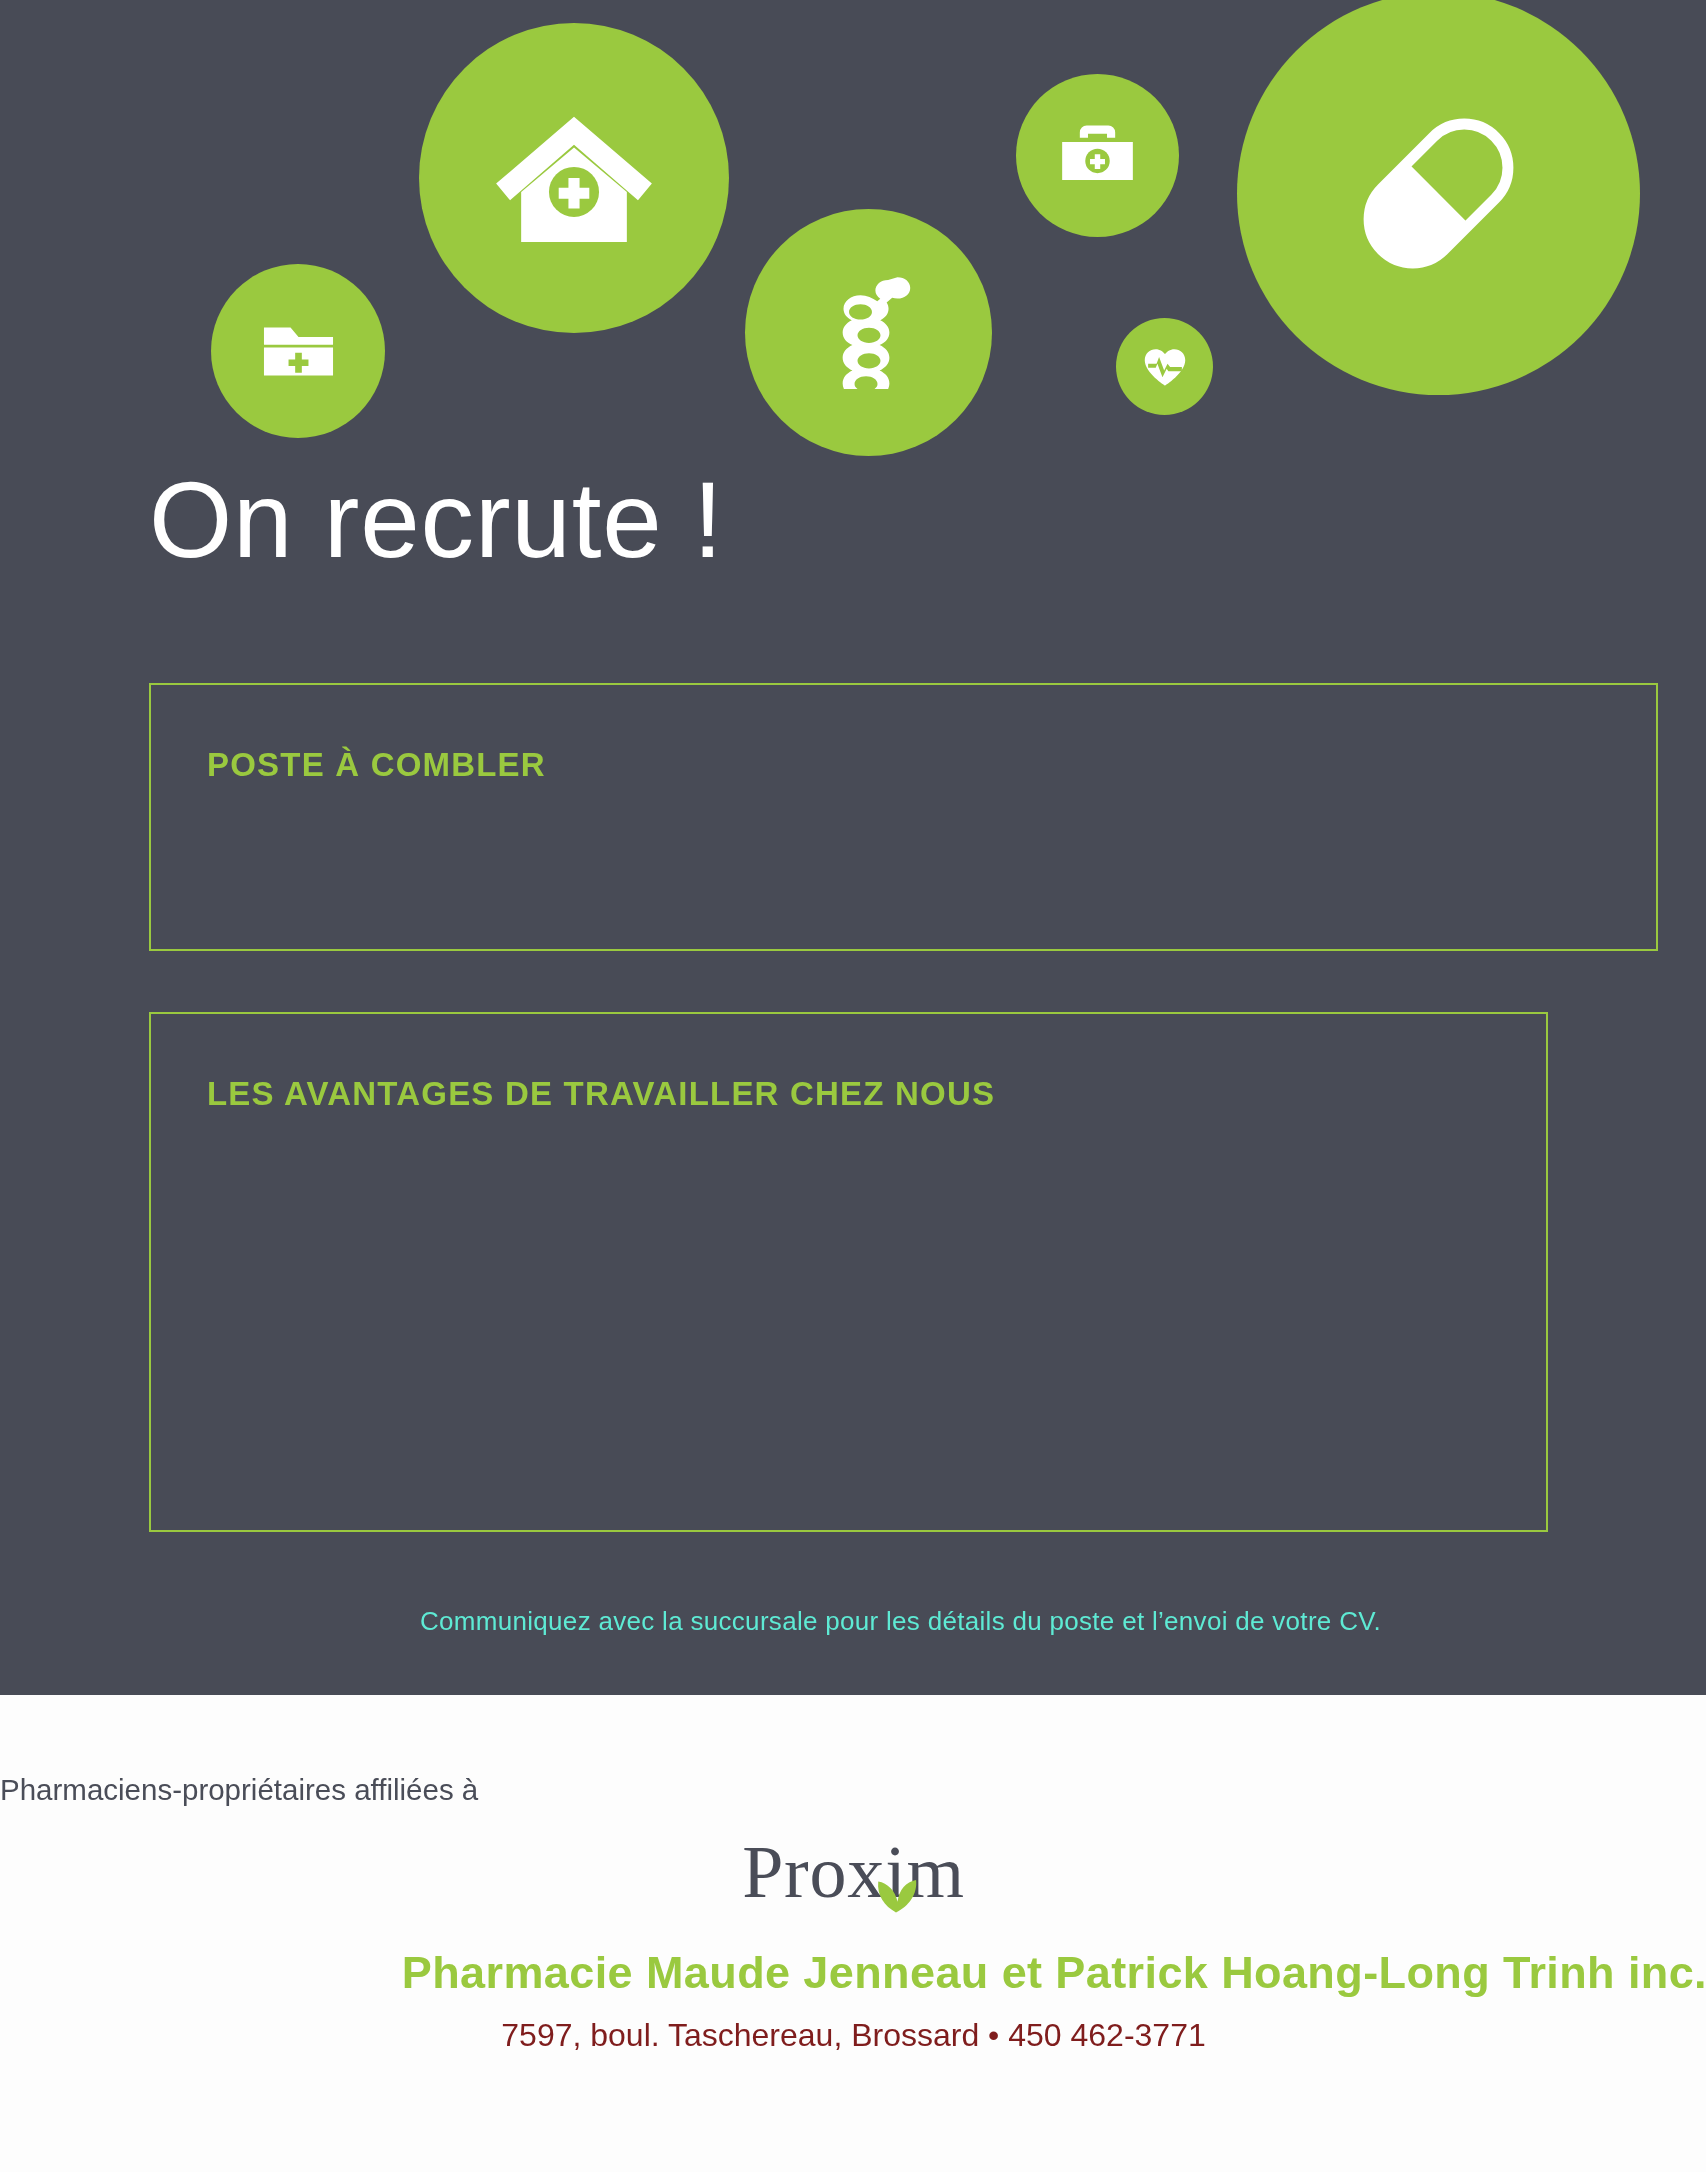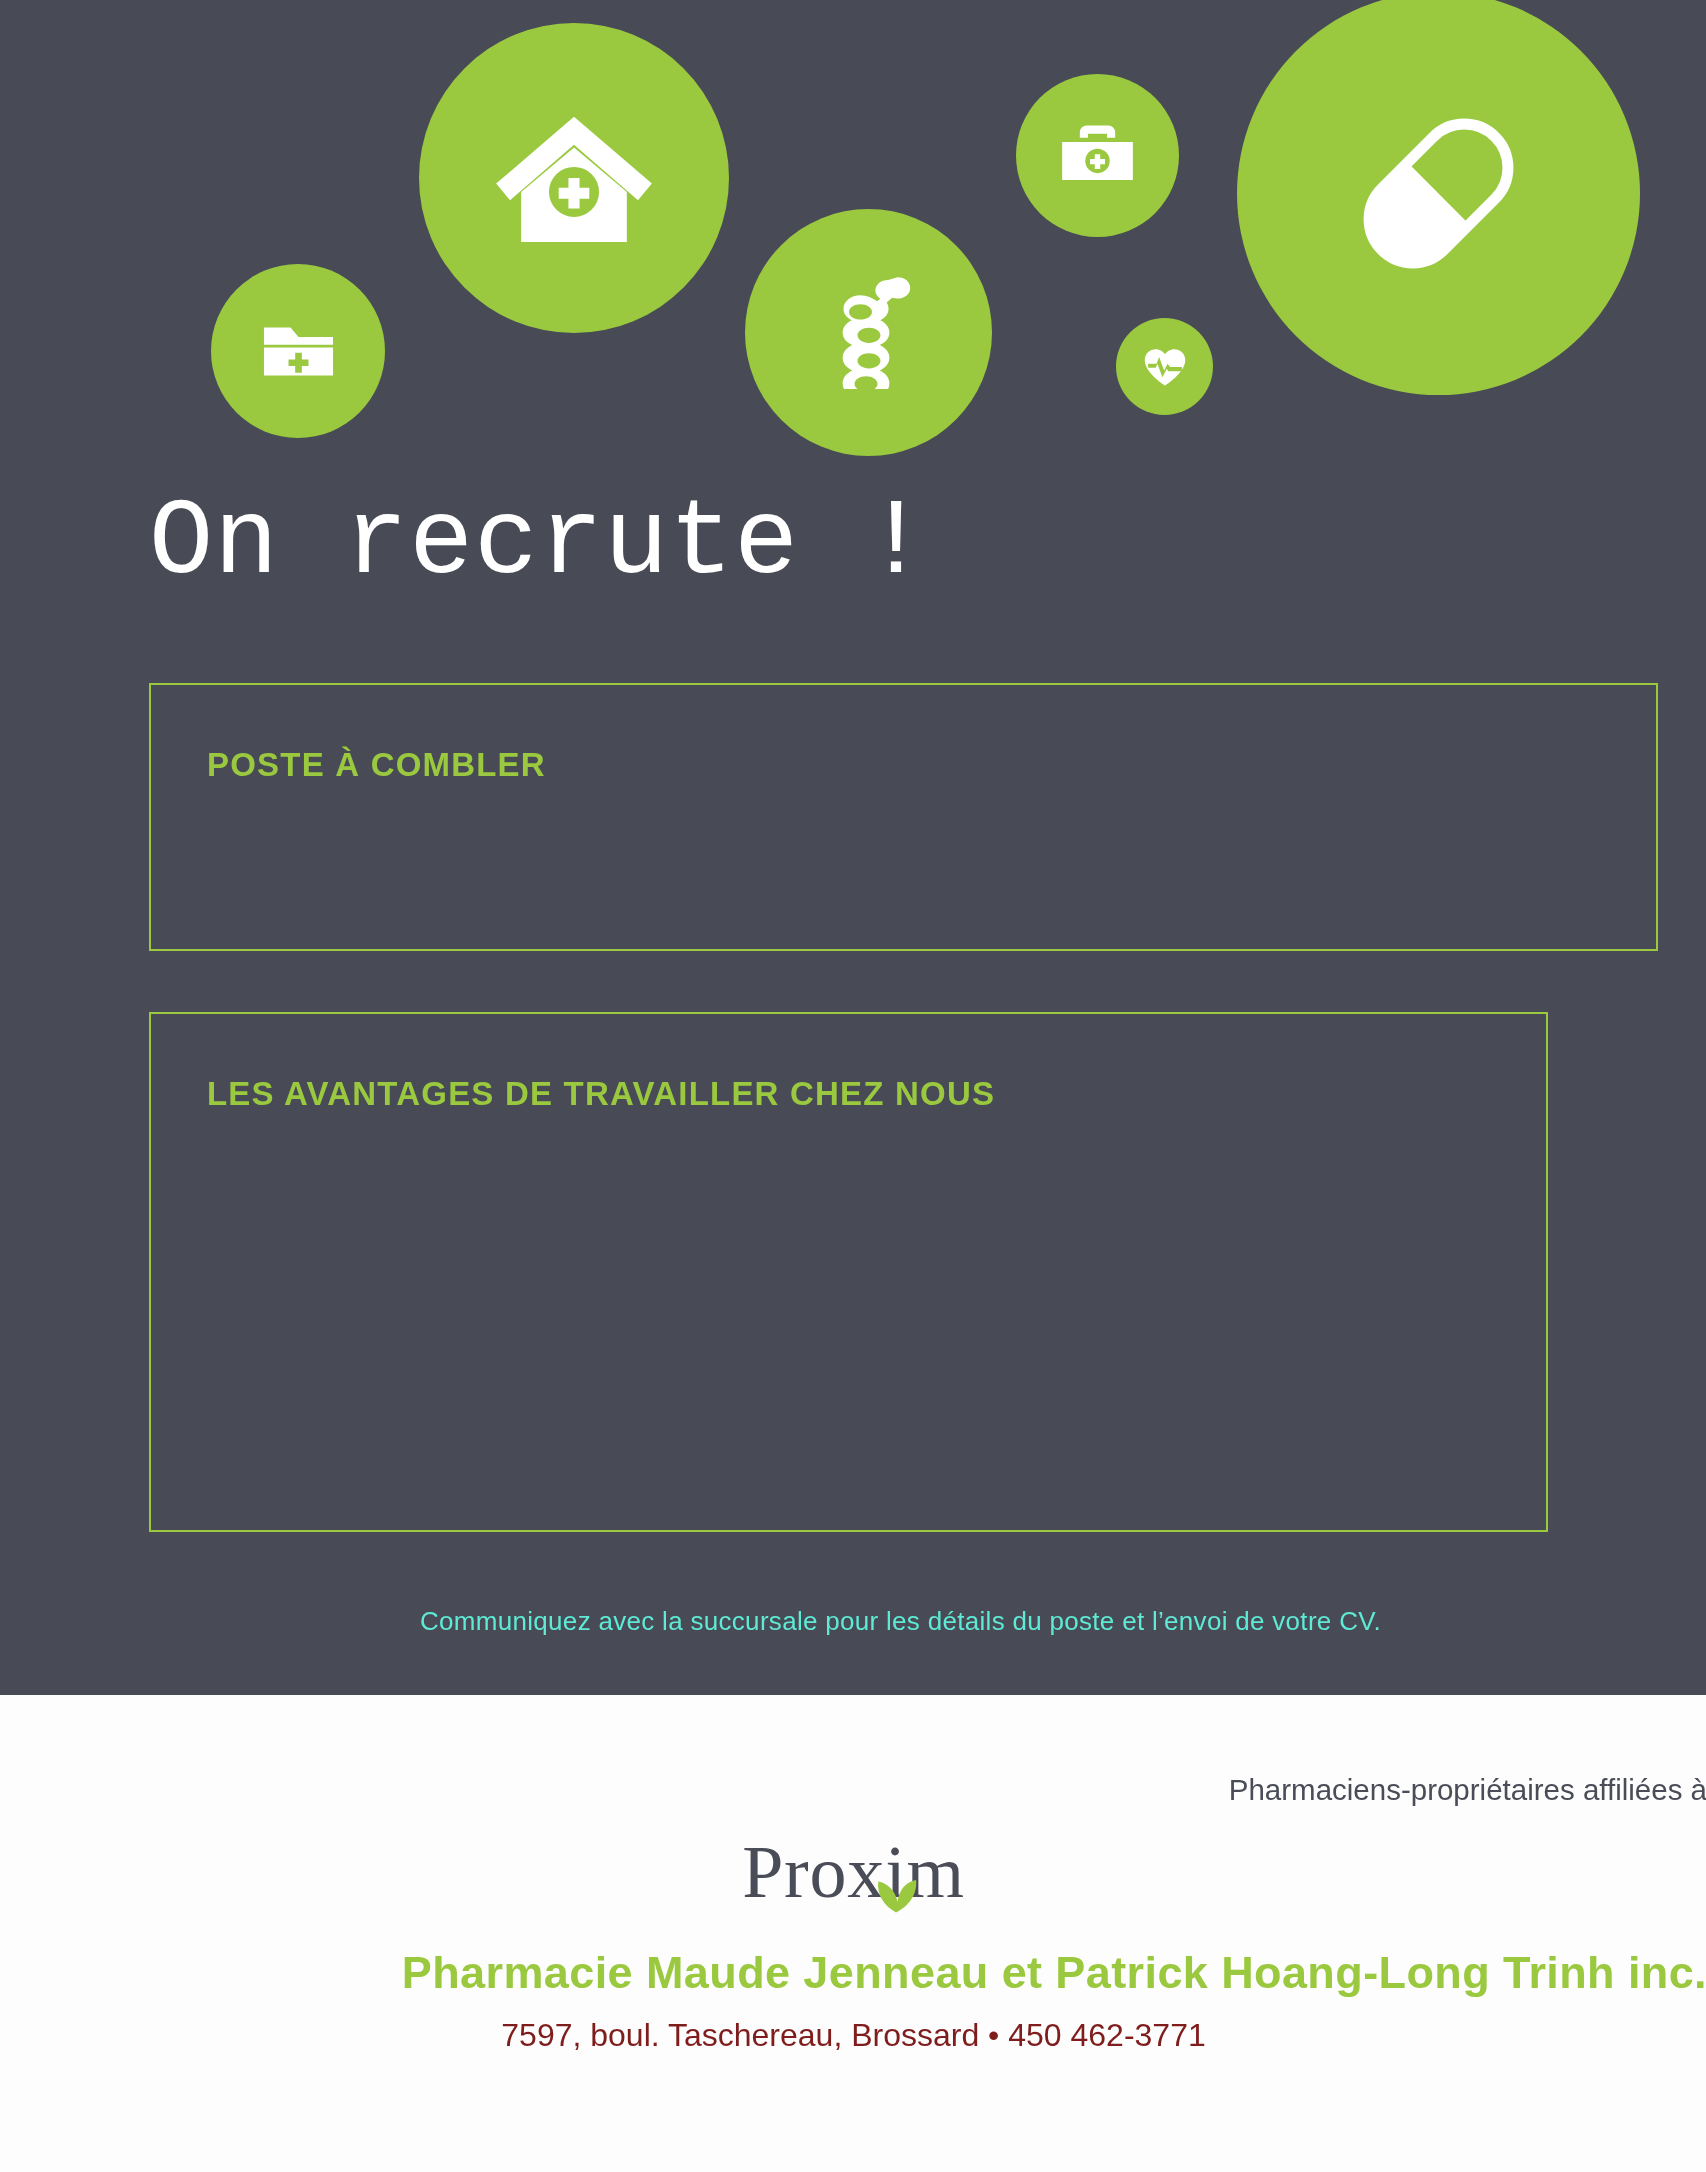"On recrute !" .headline { font-family: Liberation Mono, monospace -> none; top: 490px -> 467px }
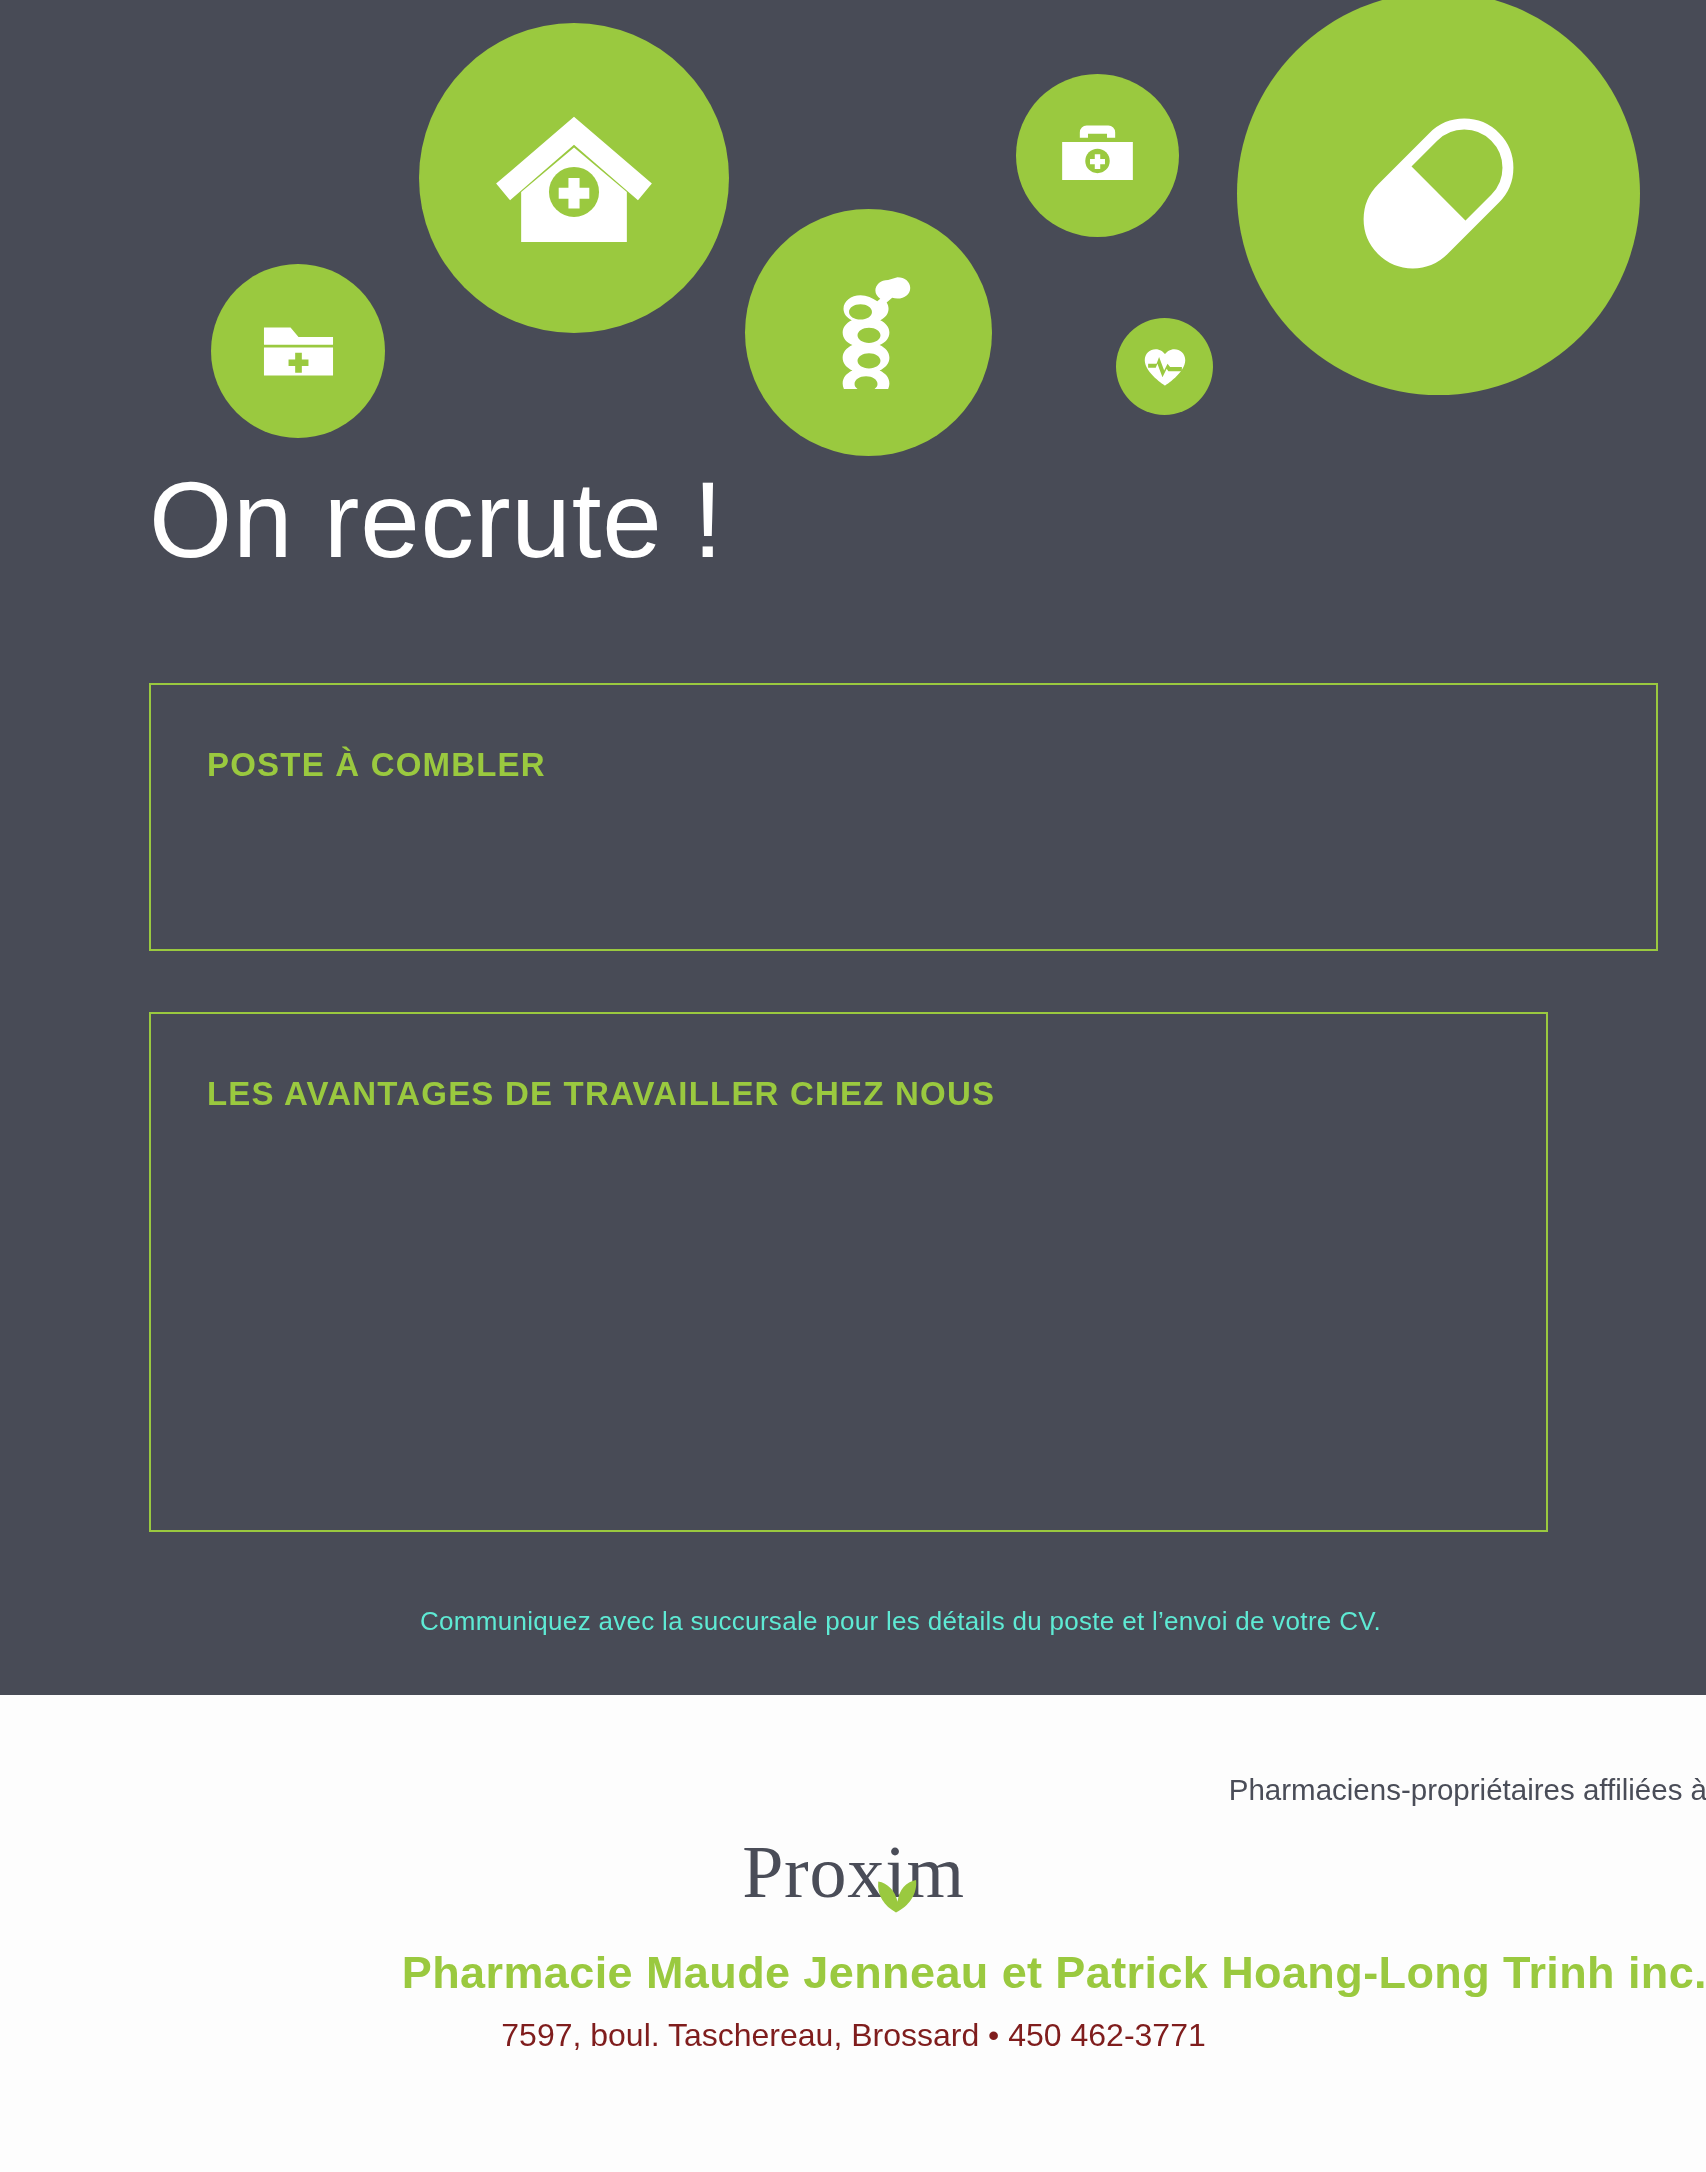"Pharmaciens-propriétaires affiliées à" .affil { text-align: right -> left }
